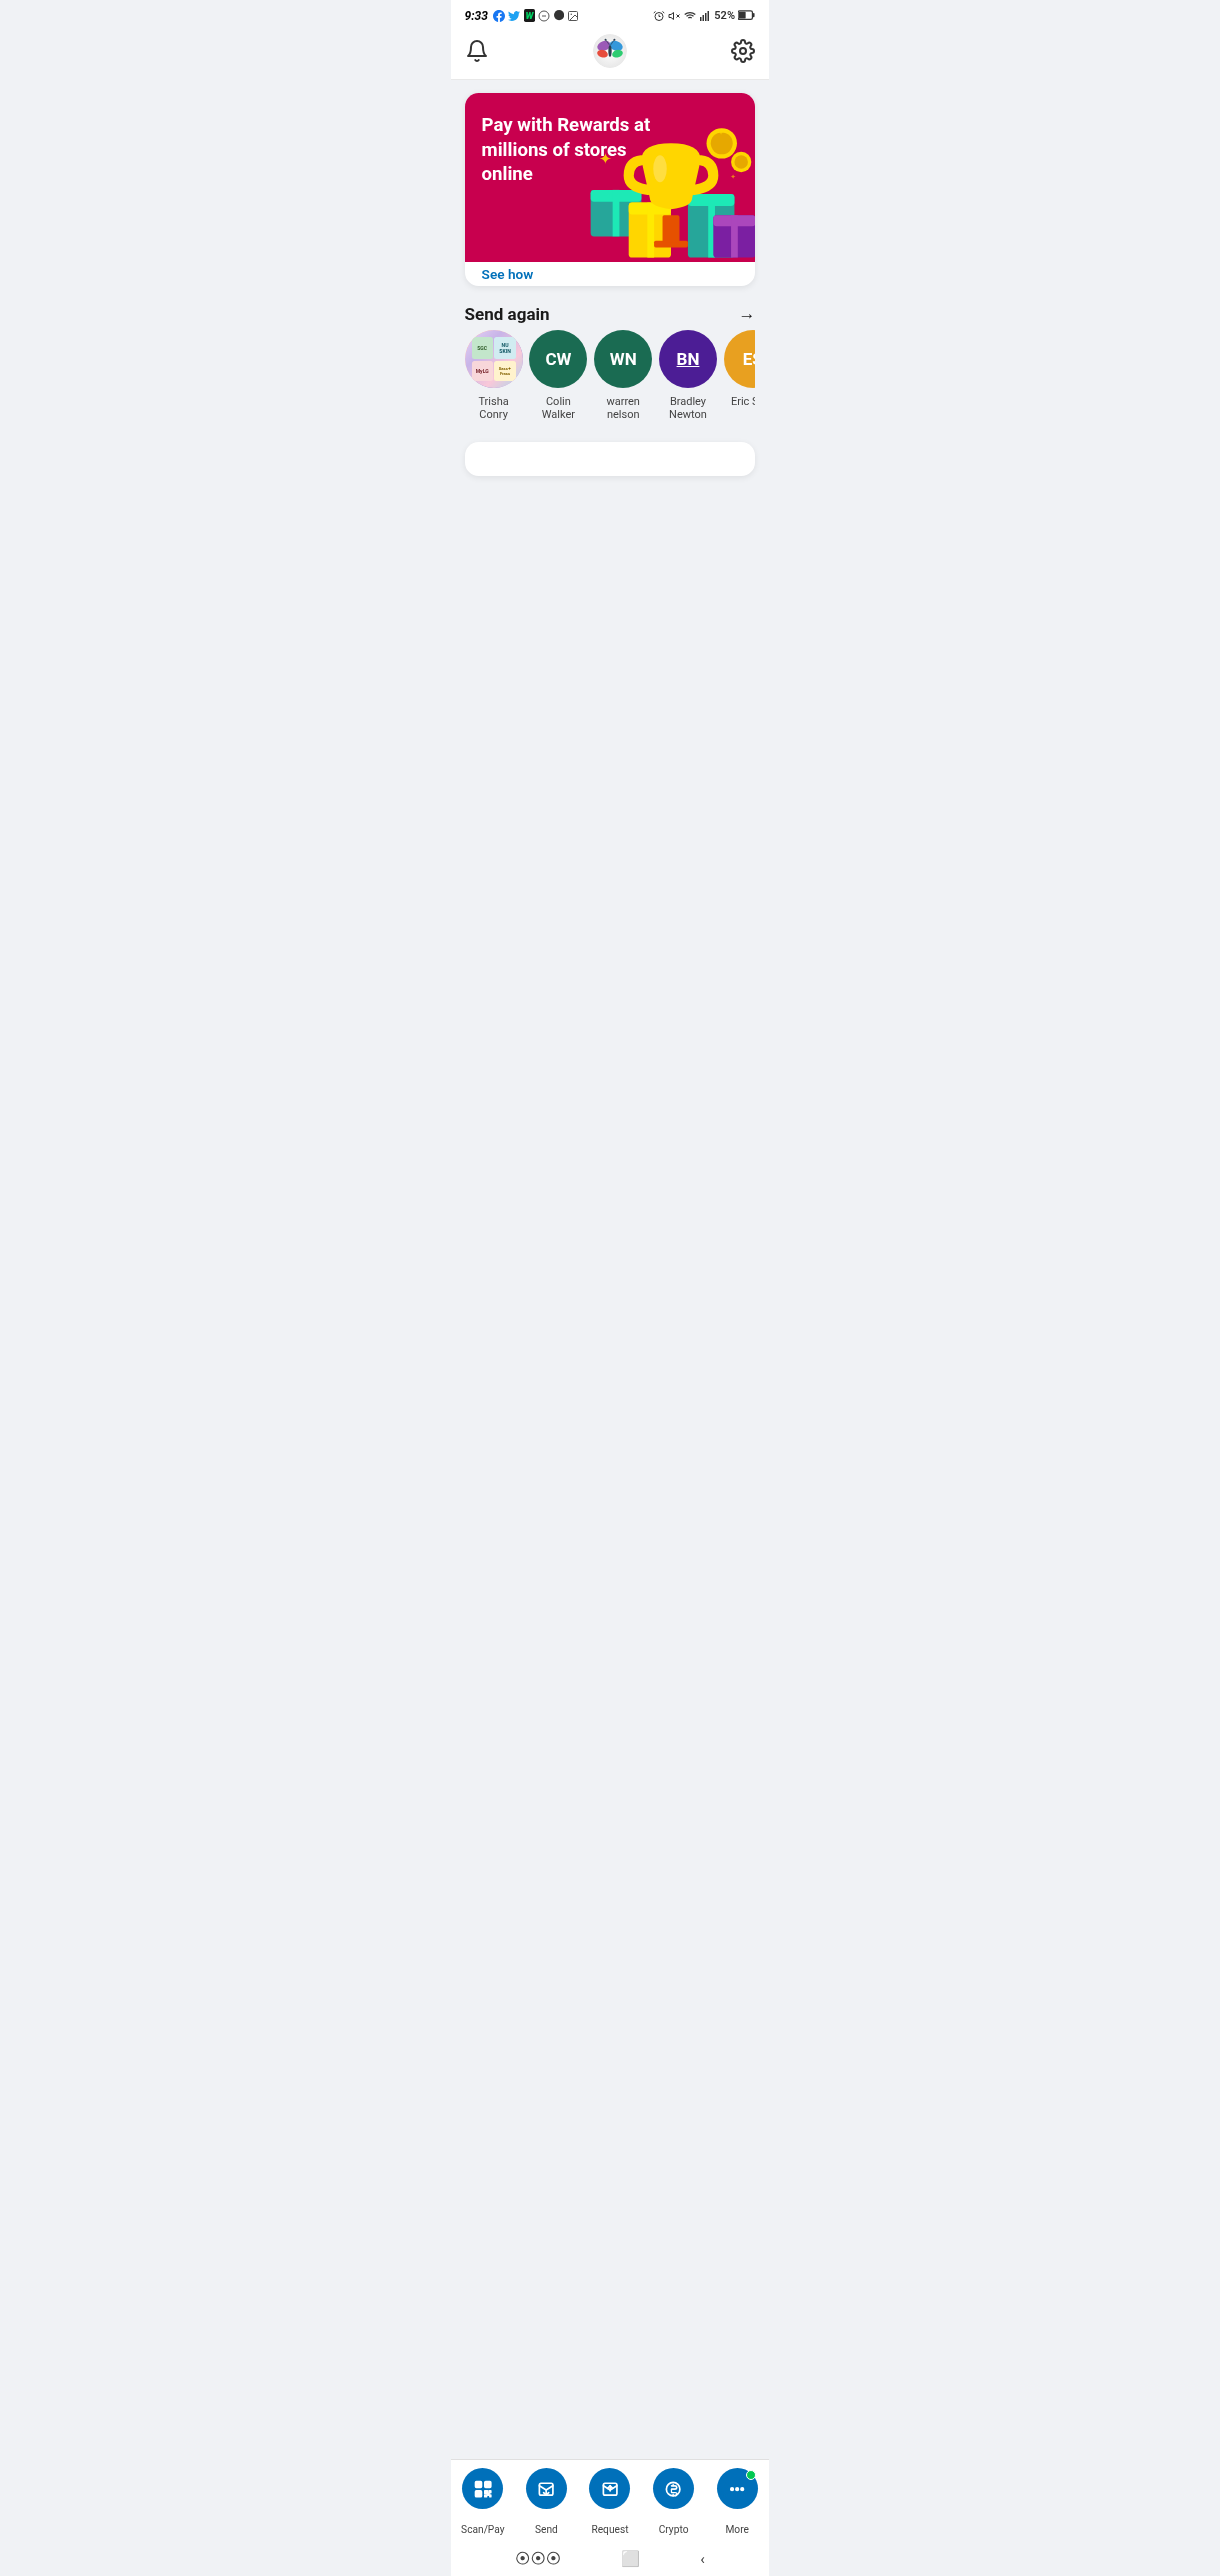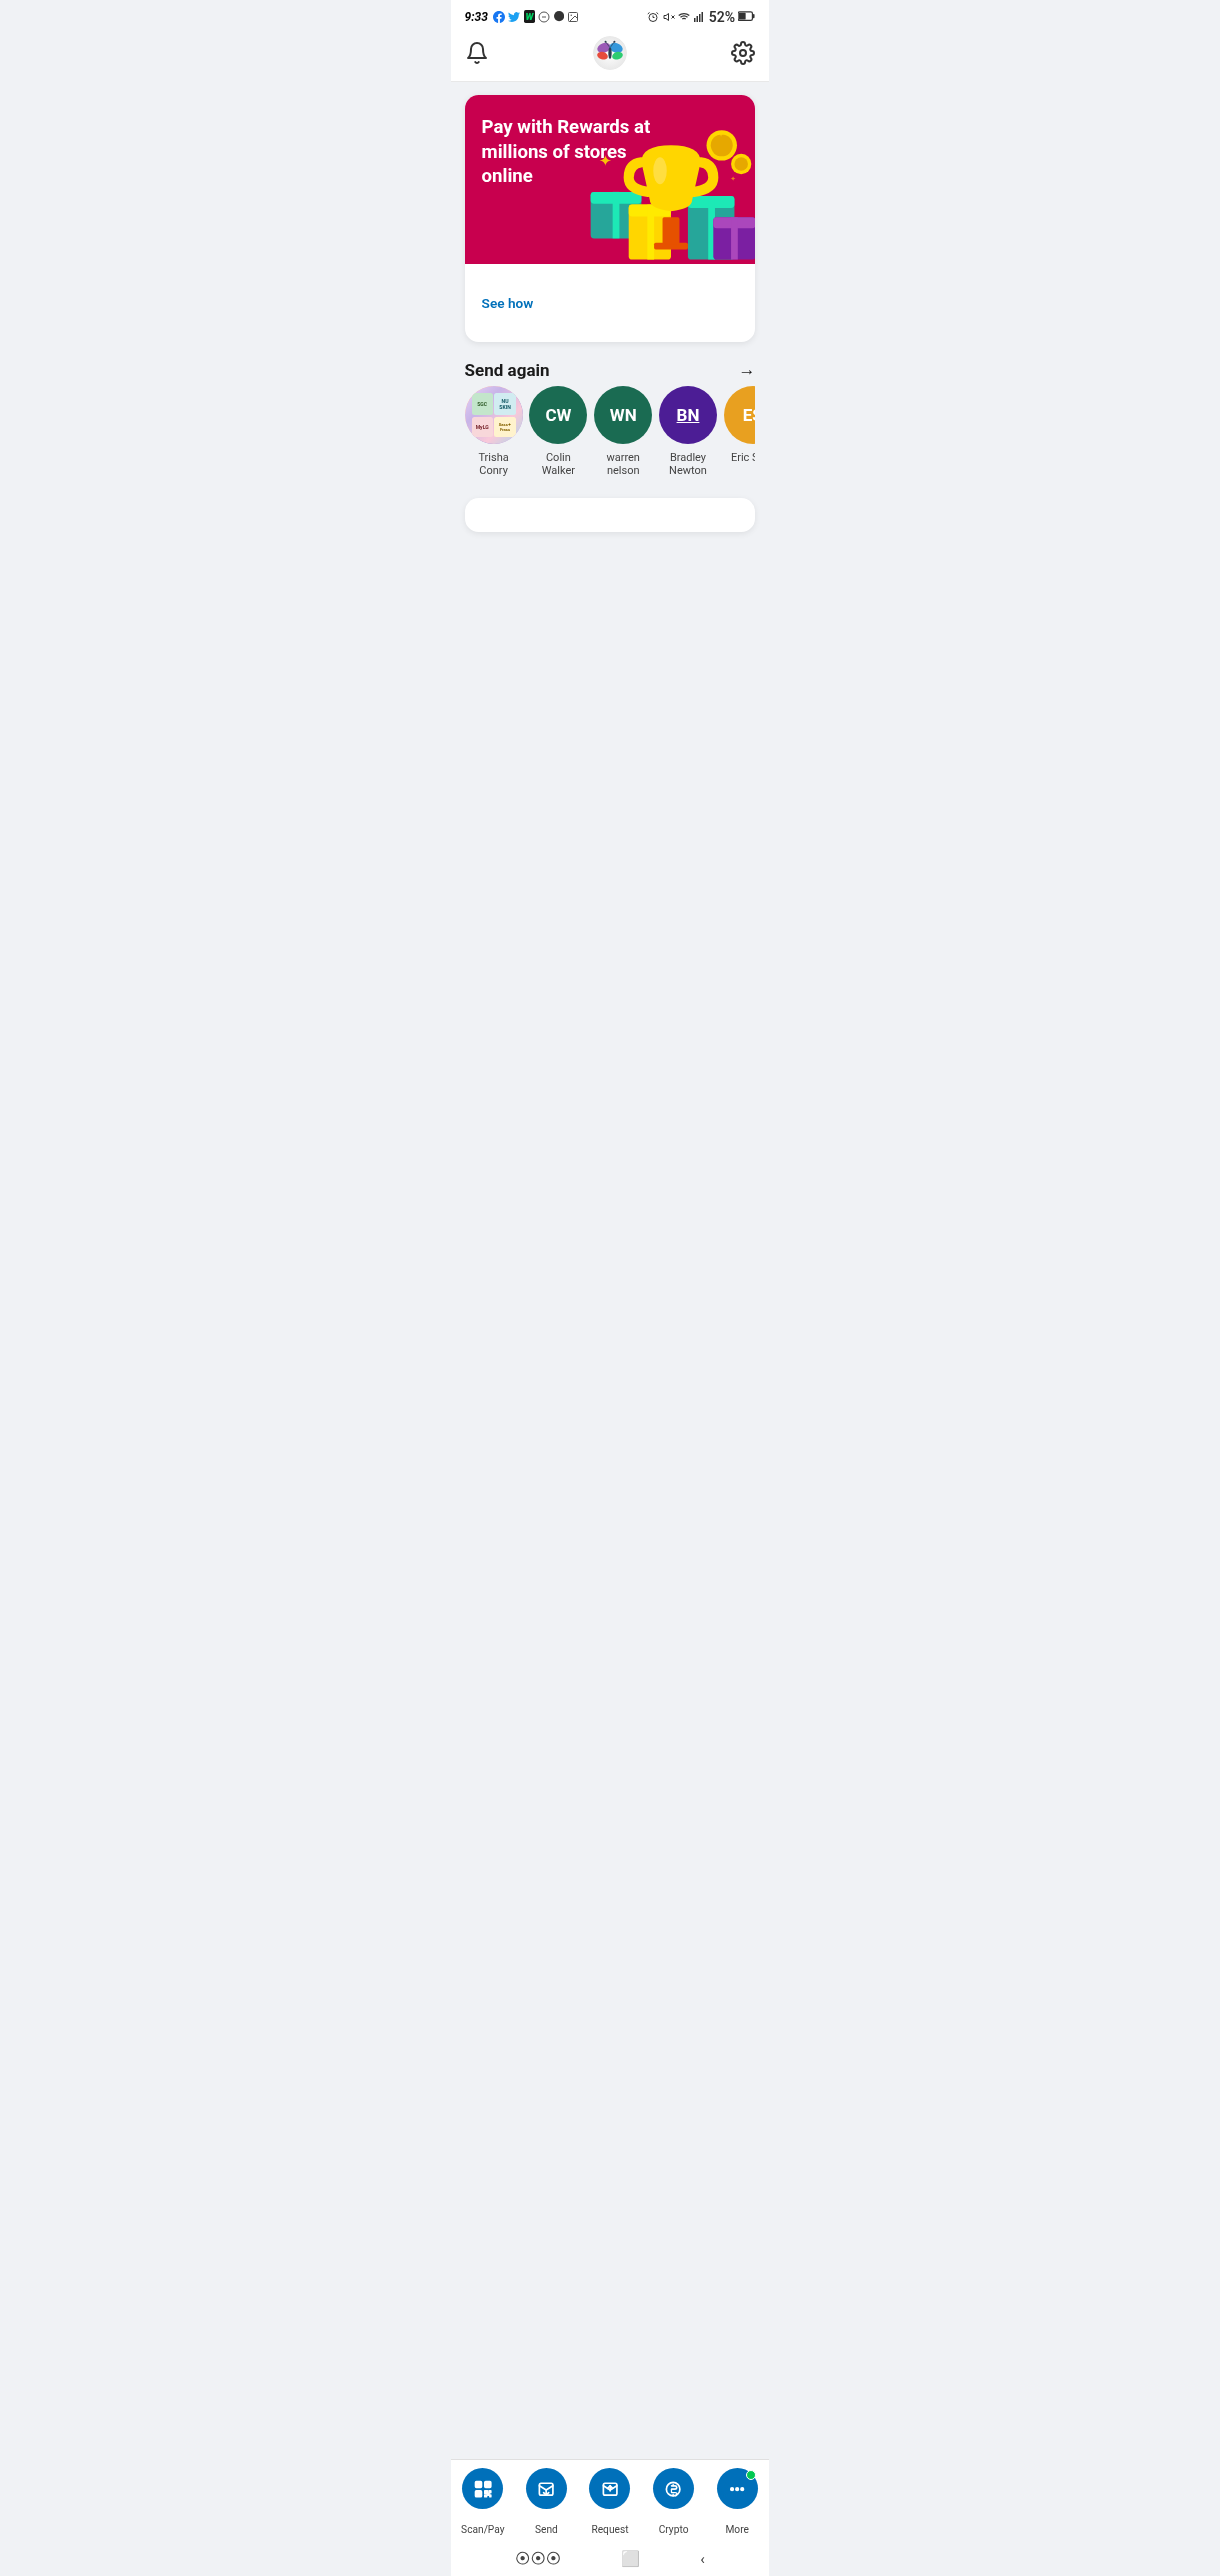"52%" span { font-size: 14px -> 11px }
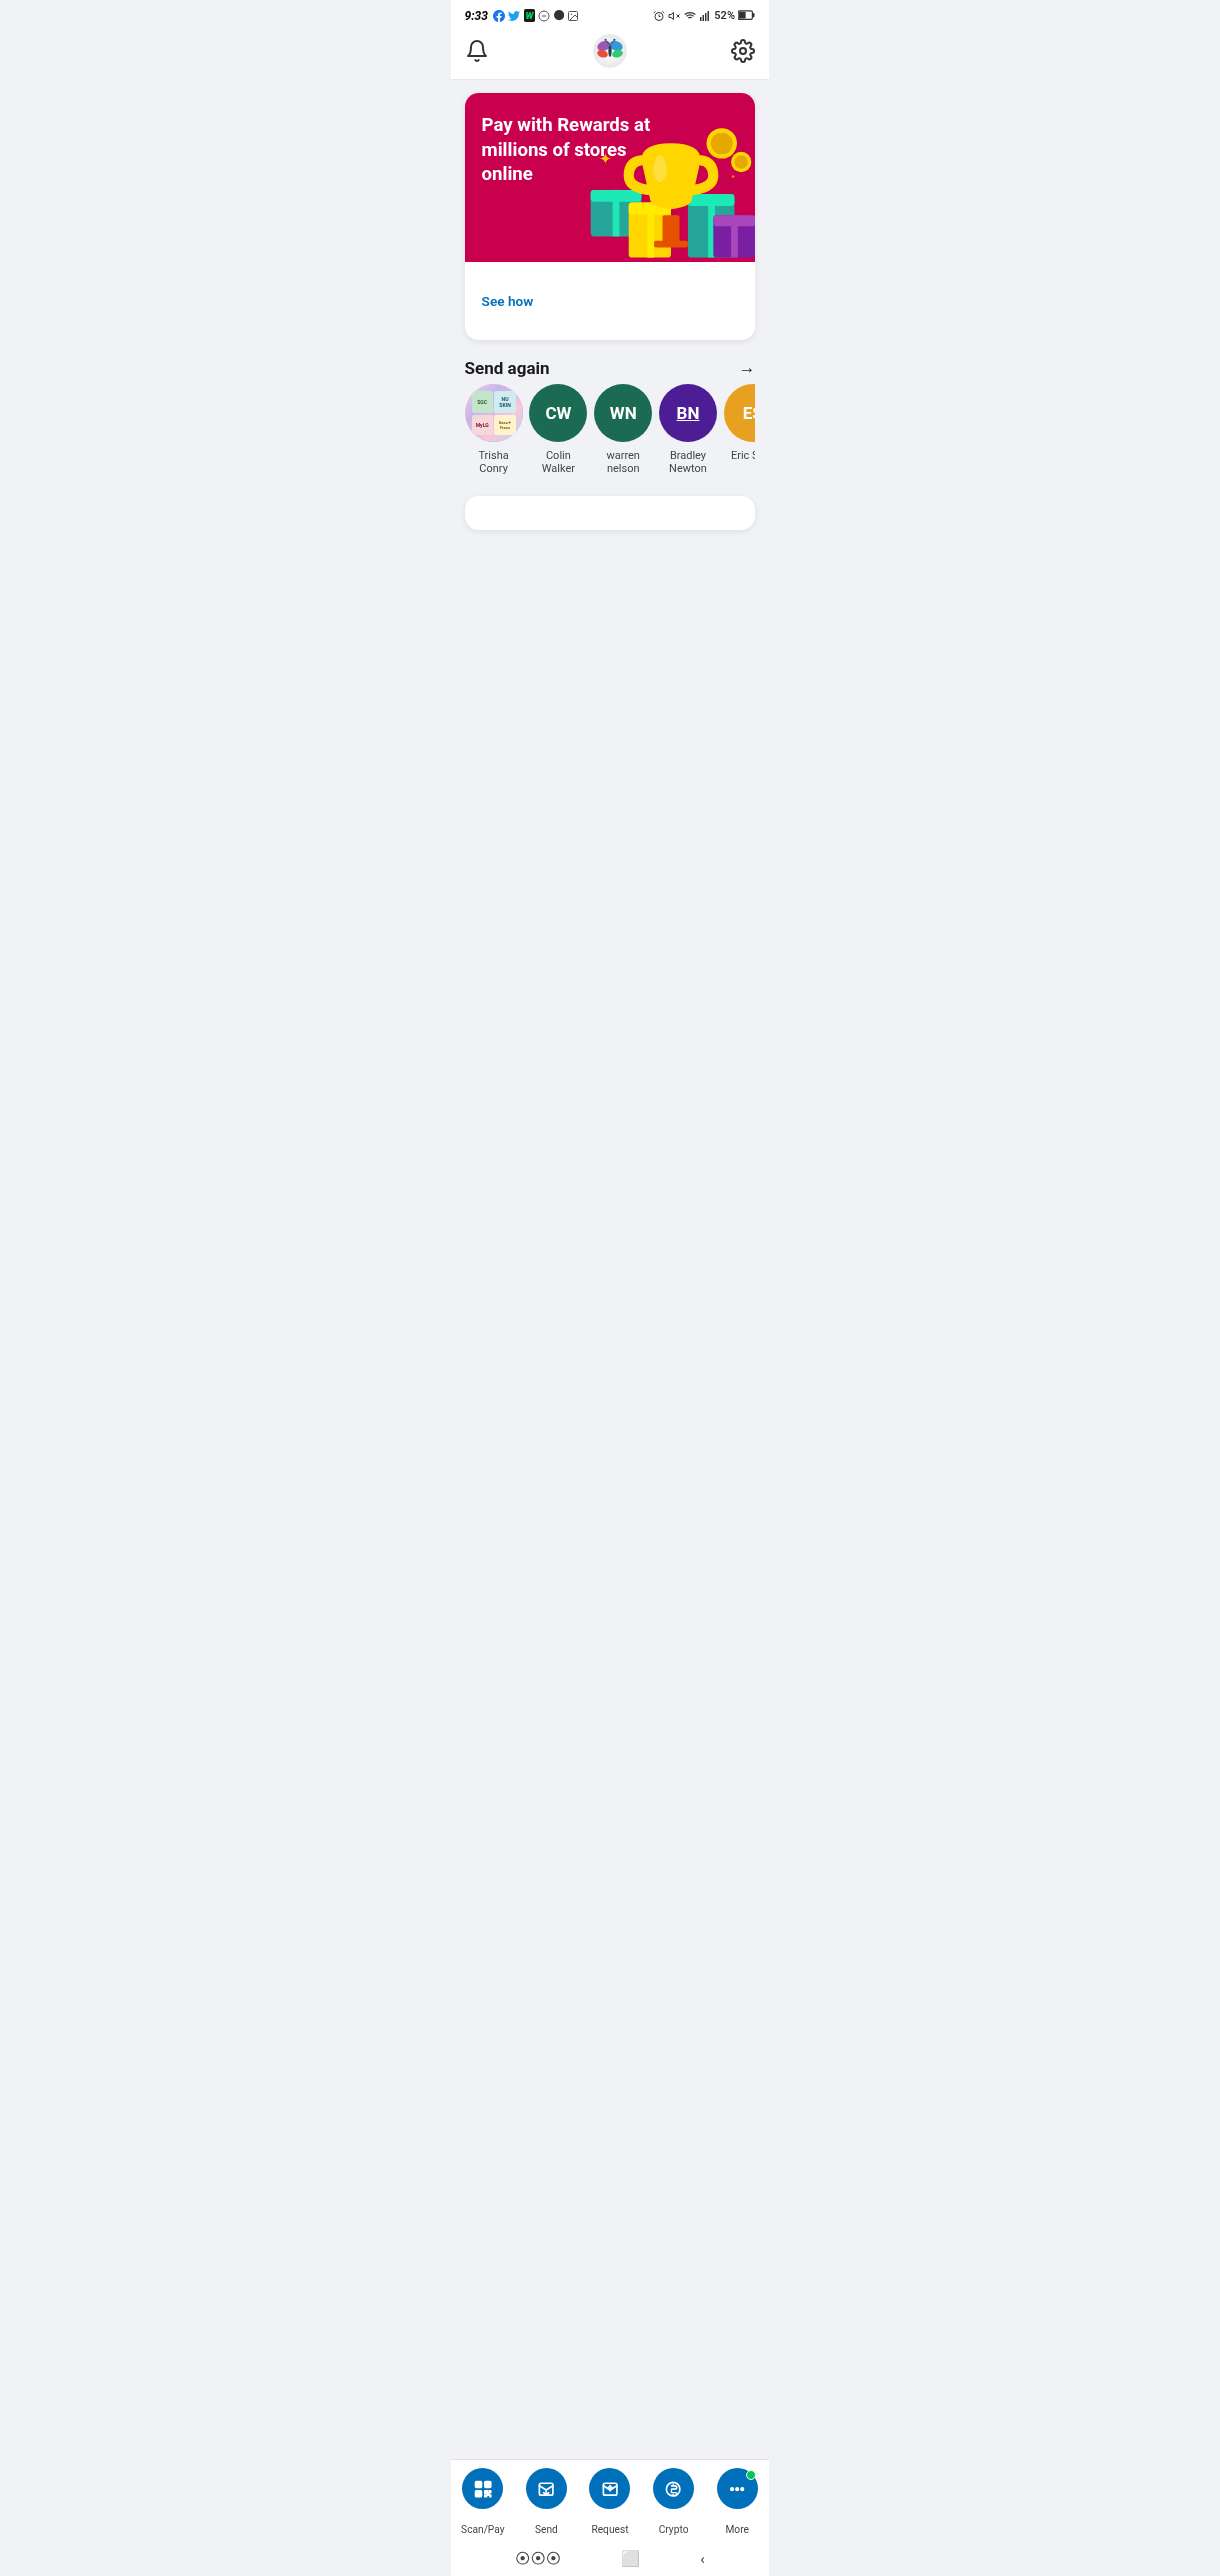"See how" .promo-footer { padding: 31px 17px -> 4px 17px }
